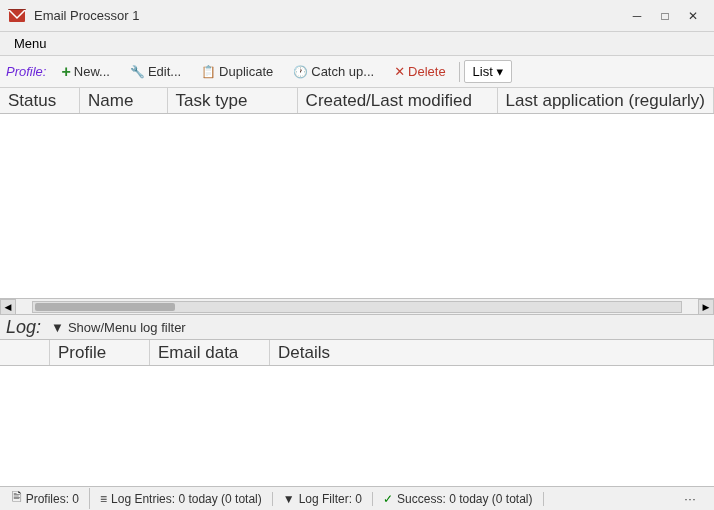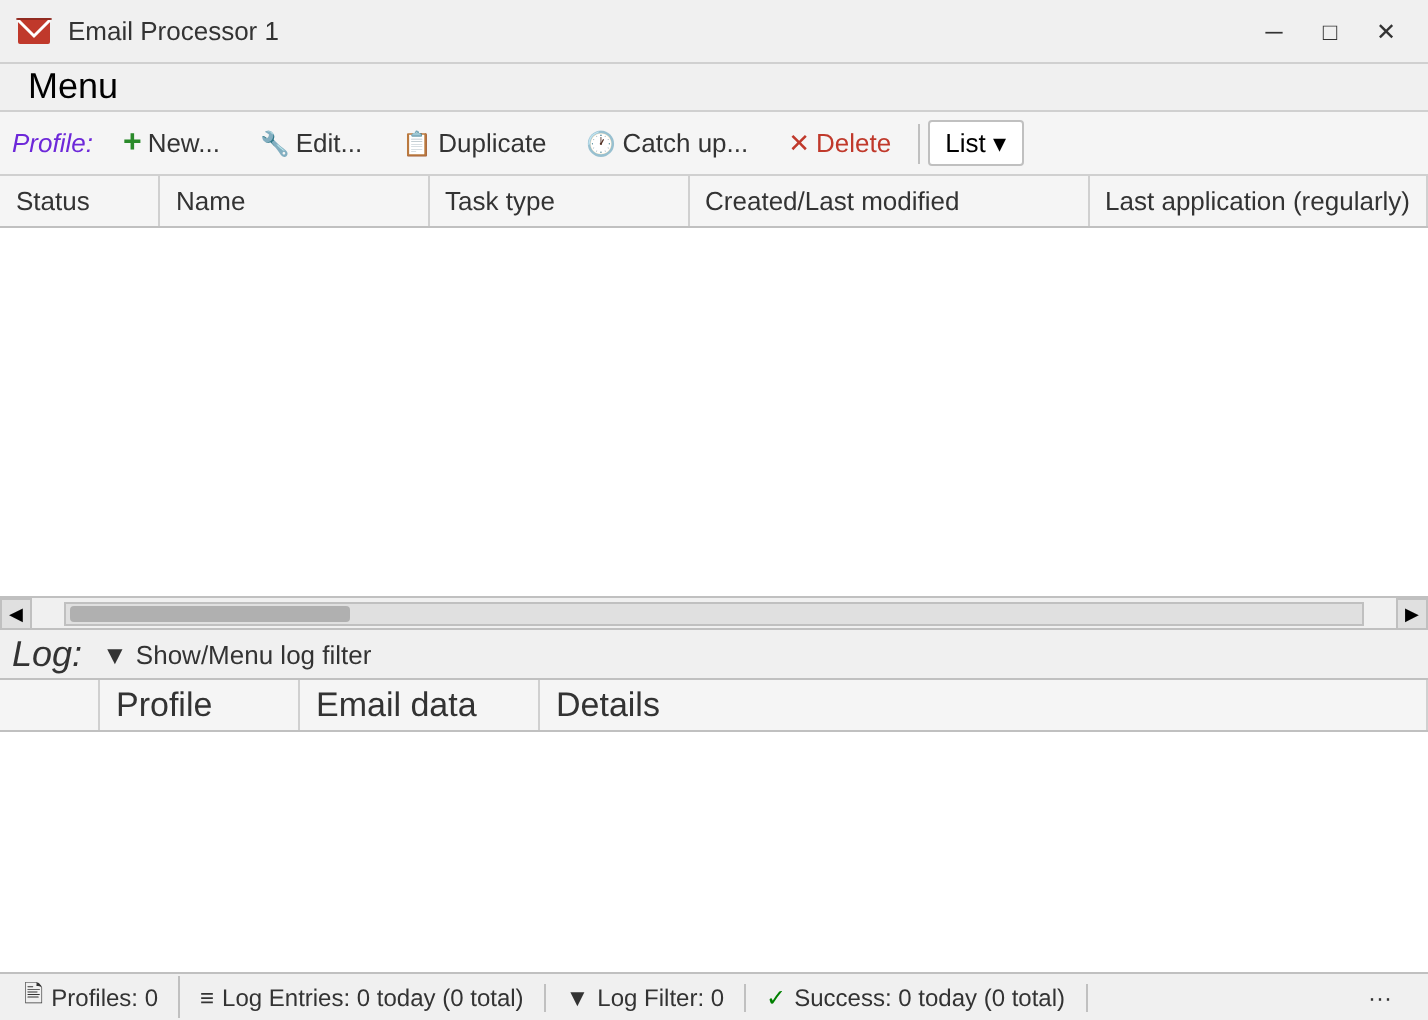"Menu" .menu-item { font-size: 18px -> 13px }
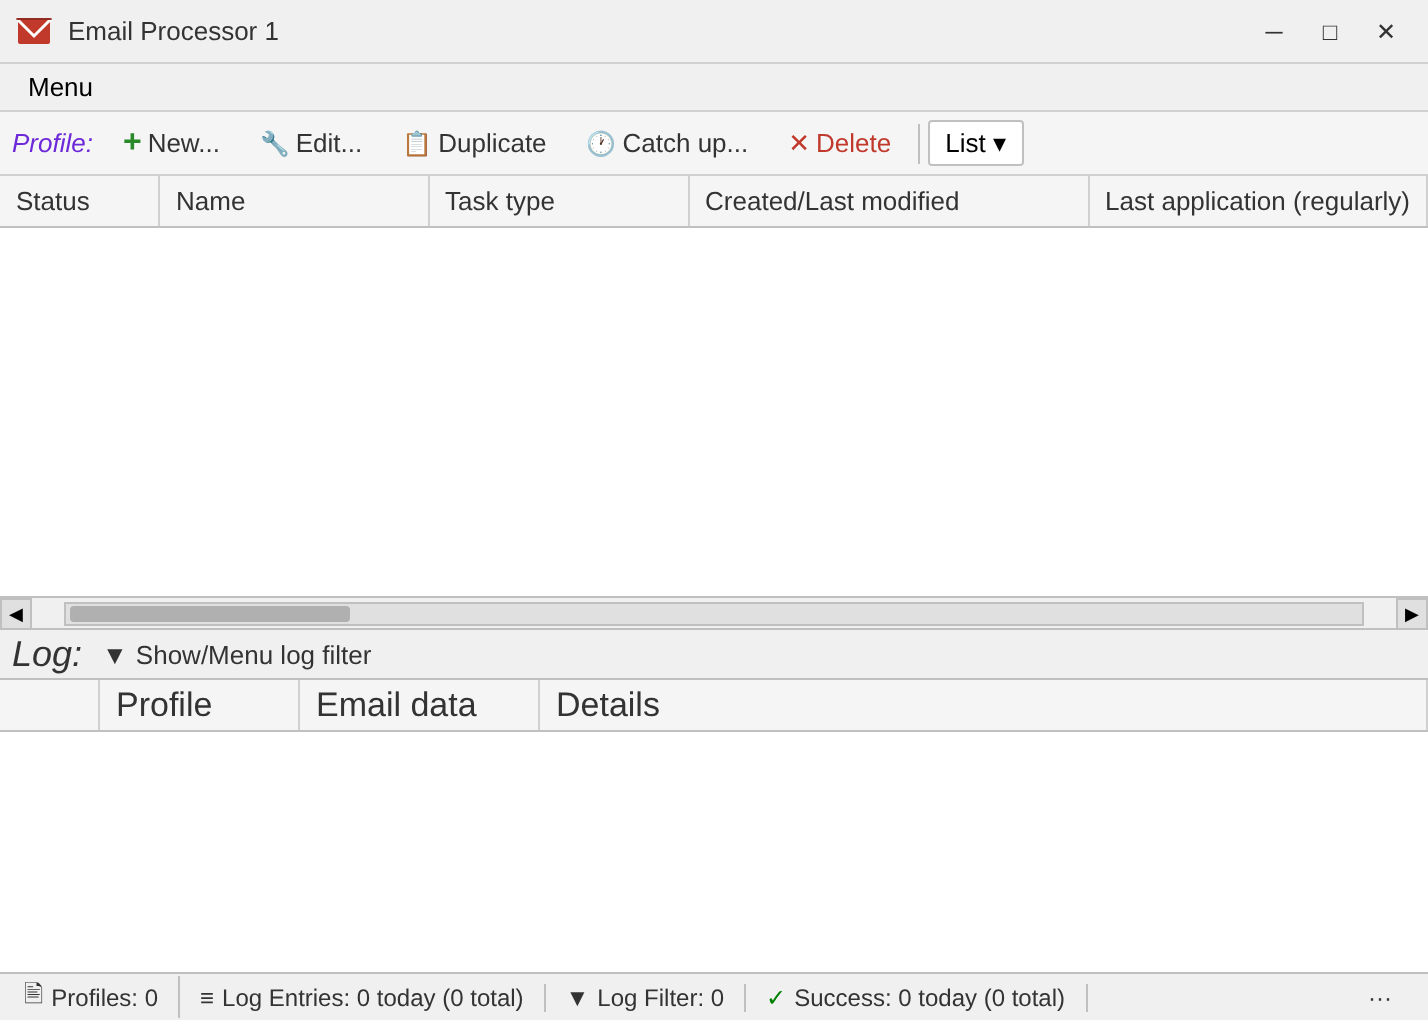"Status" .th { font-size: 13px -> 17px }
